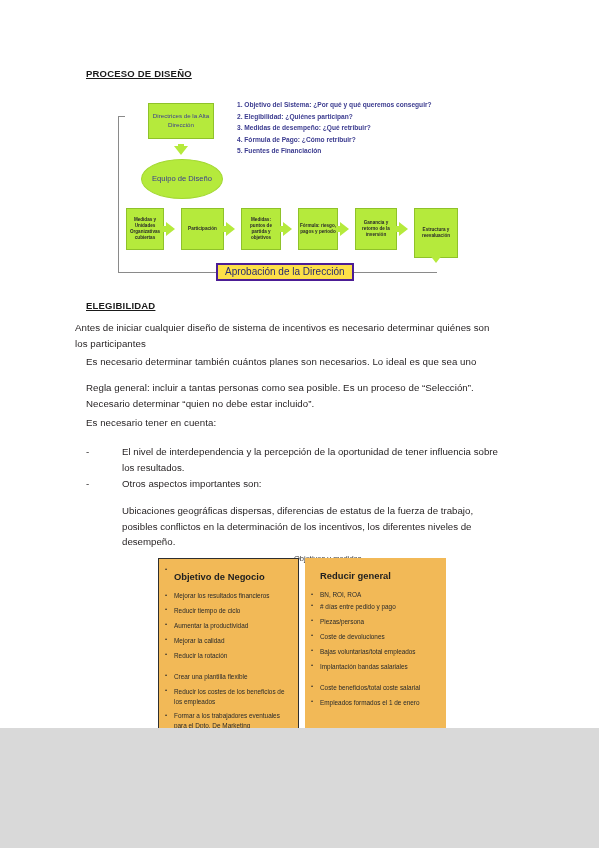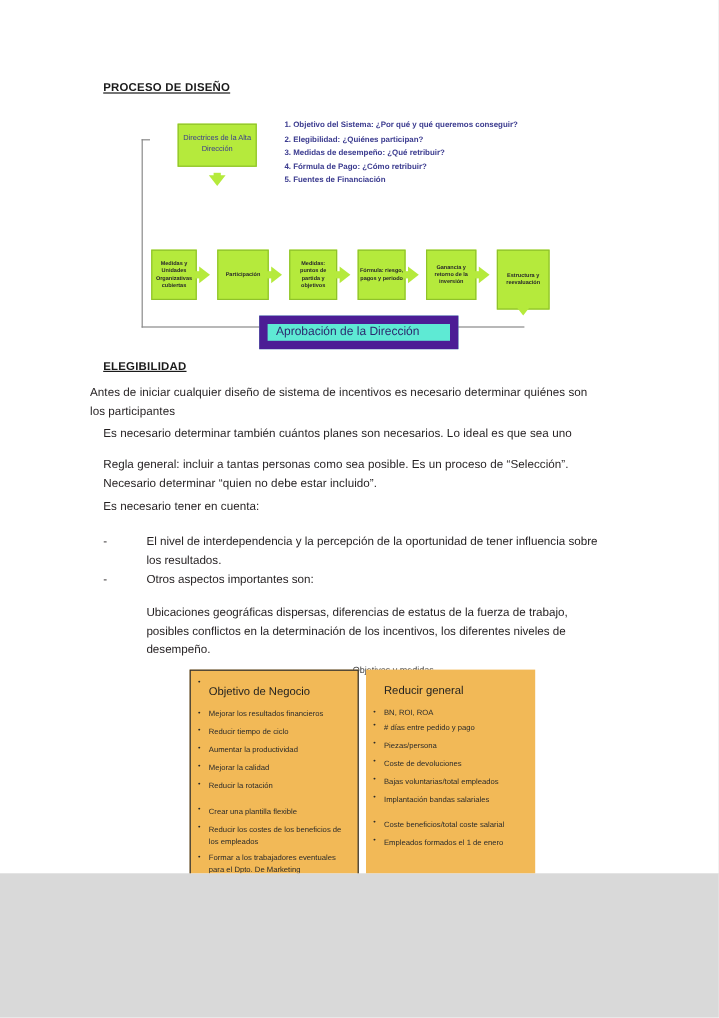"Equipo de Diseño" div.oval { html: none -> <div> <span>Equipo de Diseño</span> </div> }
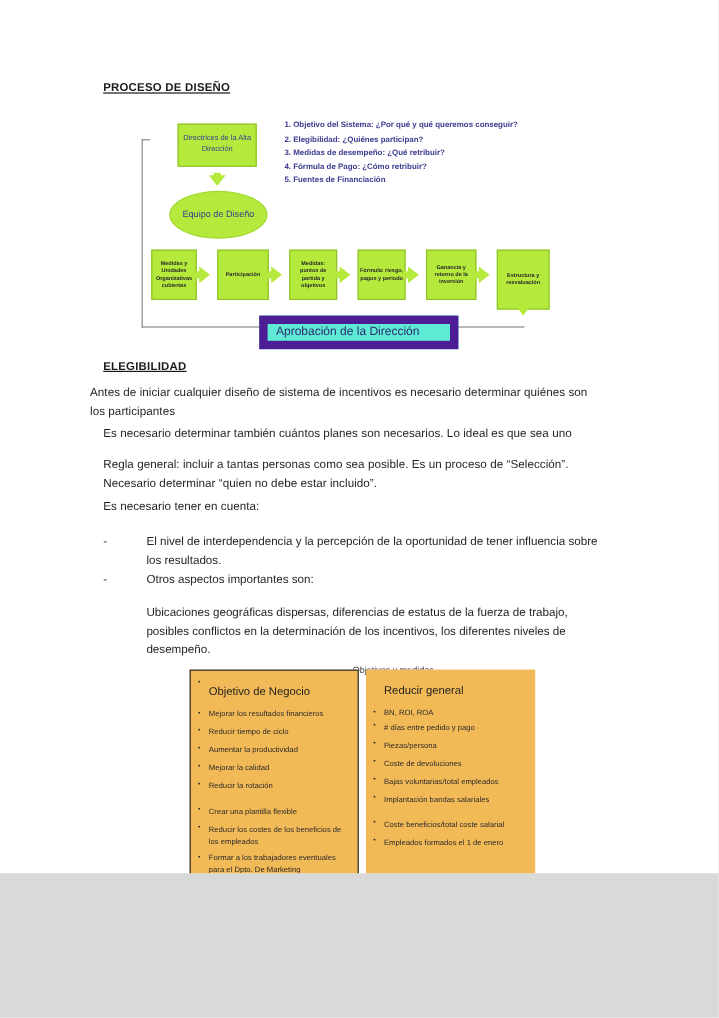"Aprobación de la Dirección" .approval { background: #5eead4 -> #fde047; border: 7px solid #4c1d95 -> 2px solid #4c1d95; padding: 1px 25px 2px 7px -> 1px 7px 2px 7px }
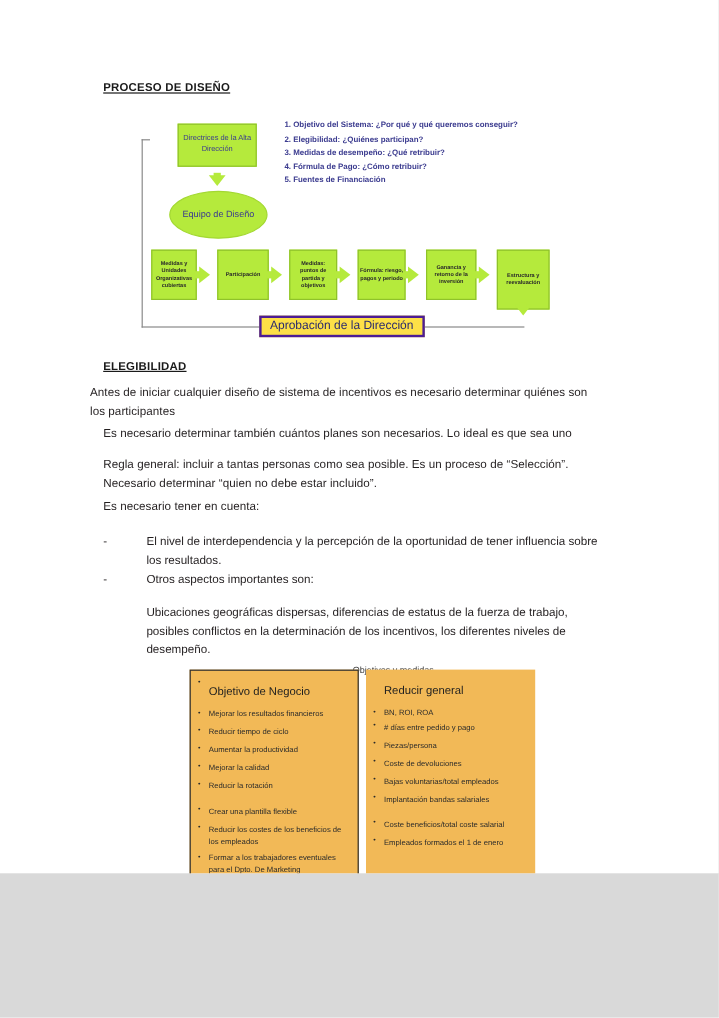"Objetivo de Negocio" .tcol .hdr { font-weight: normal -> bold }
